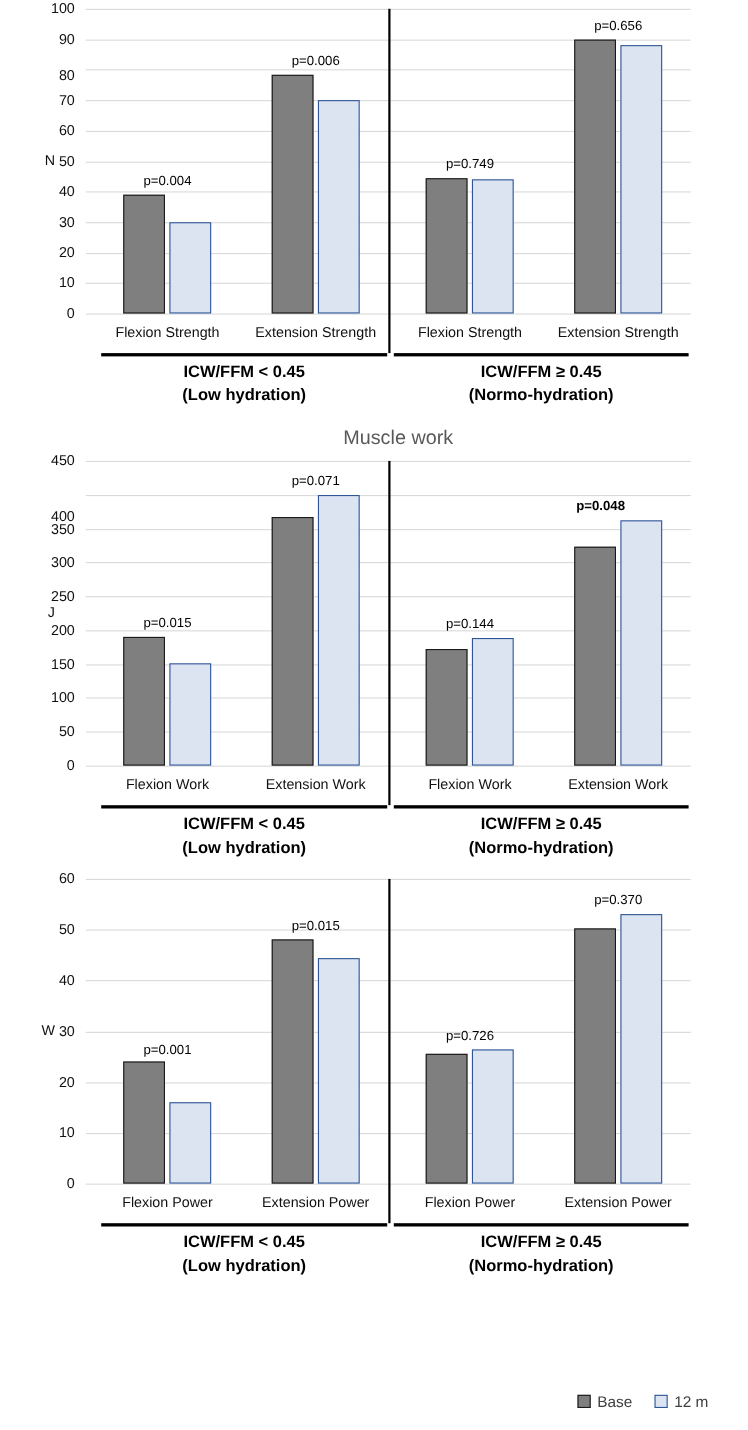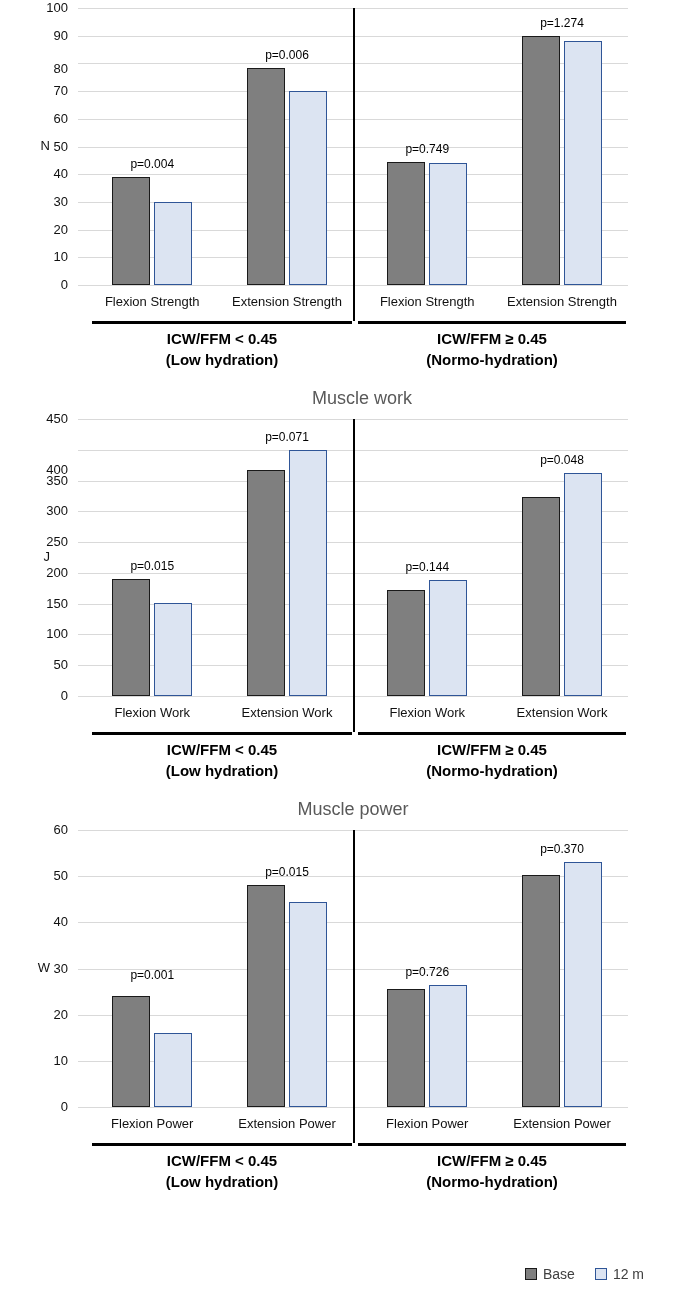"p=1.274" div.p-label { text: 1.274 -> 0.656 }
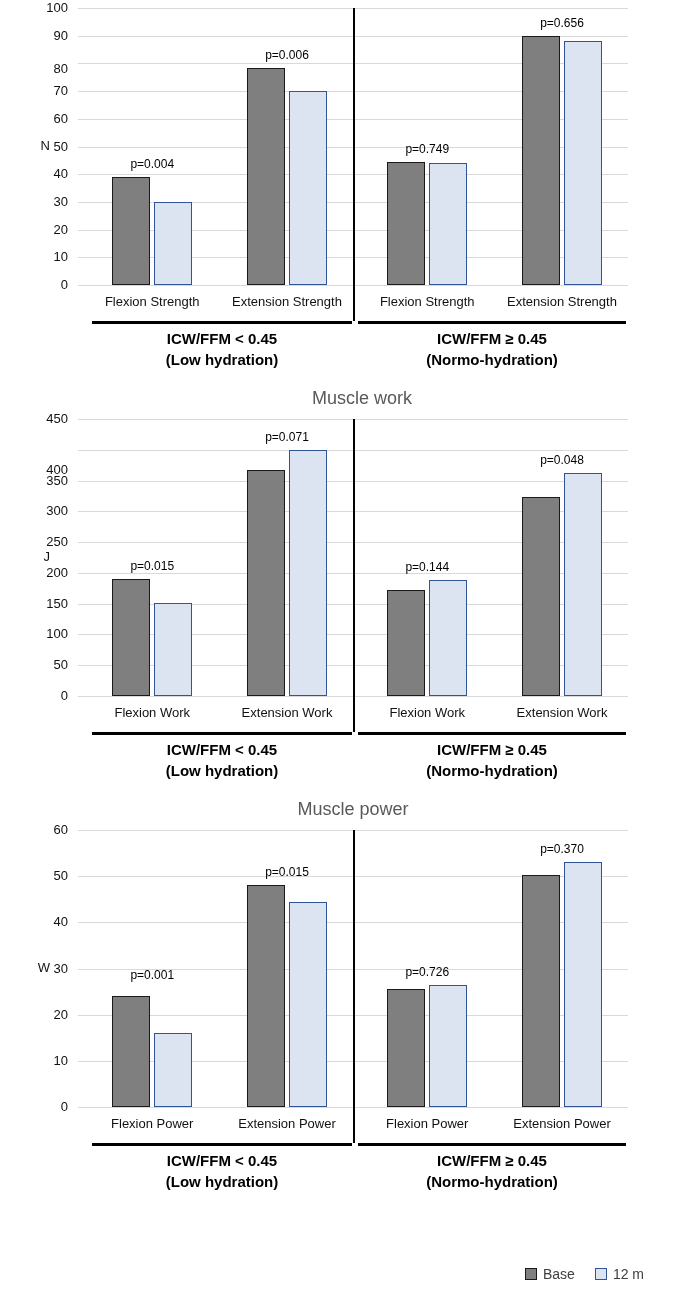"p=0.048" div.p-label { font-weight: none -> bold; left: 507px -> 491px }
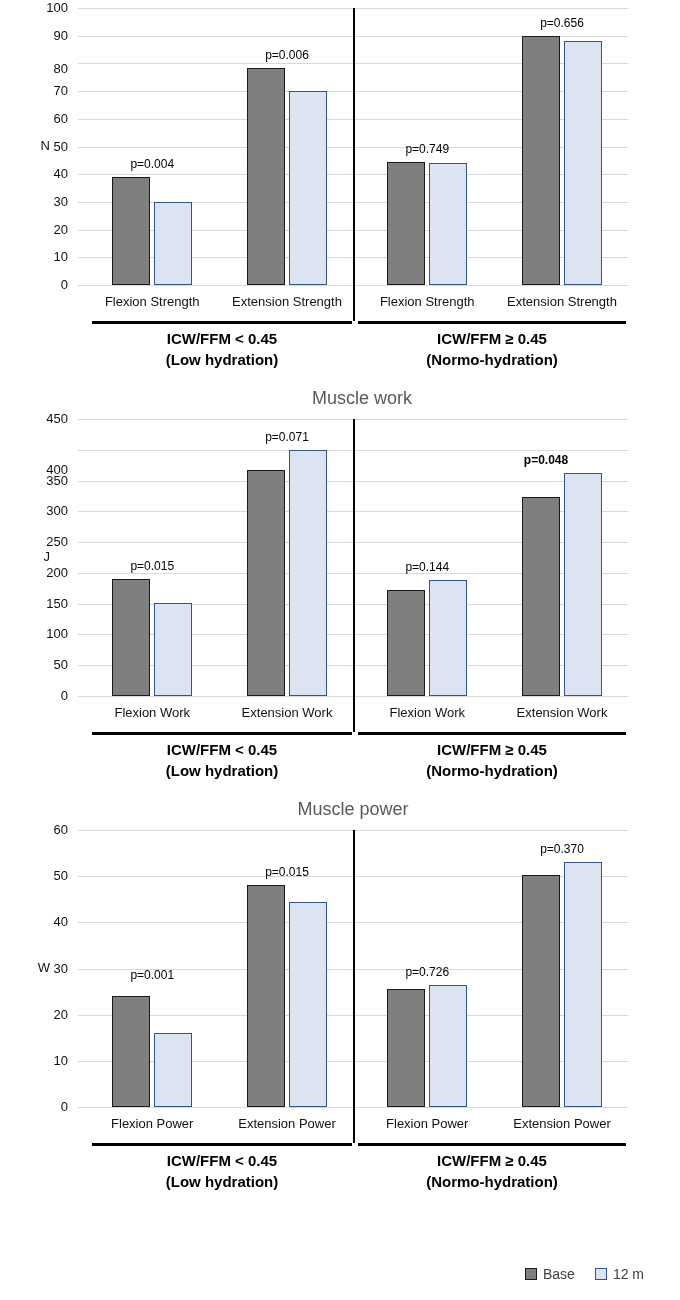"Muscle power" h2.chart-title { html: <h2>Muscle power</h2> -> none }
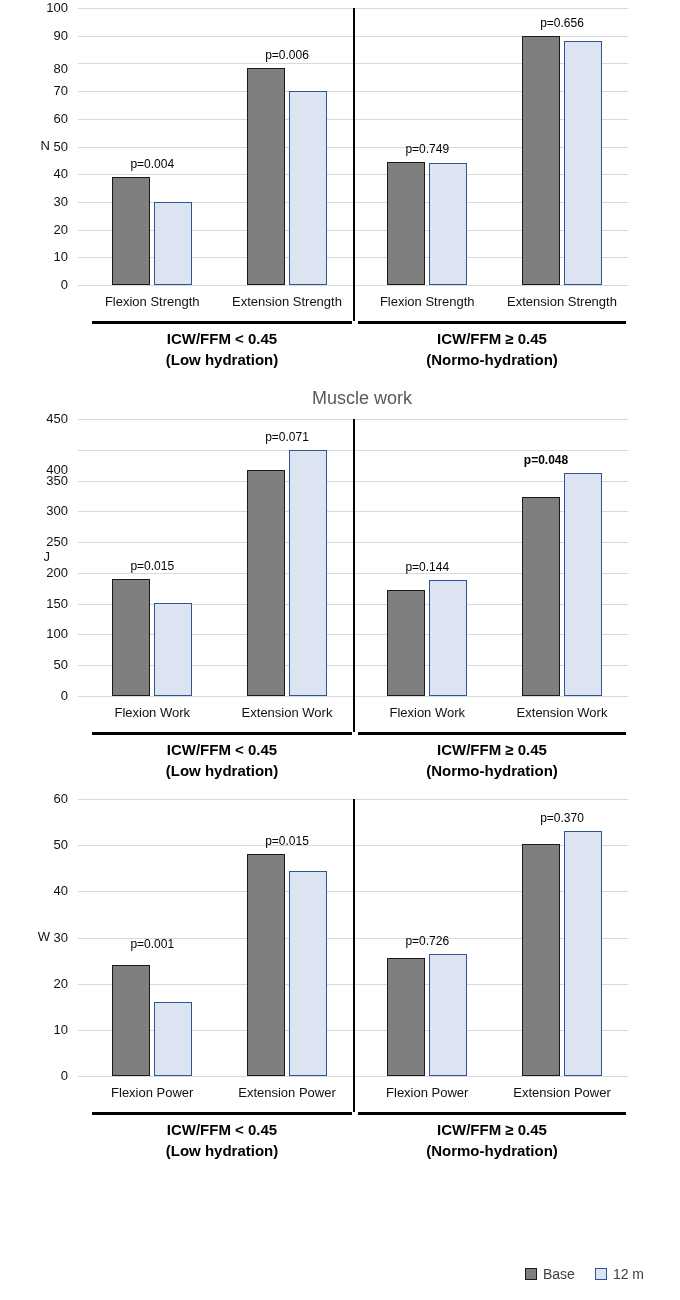"p=0.001" div.p-label { top: 138px -> 148px }
